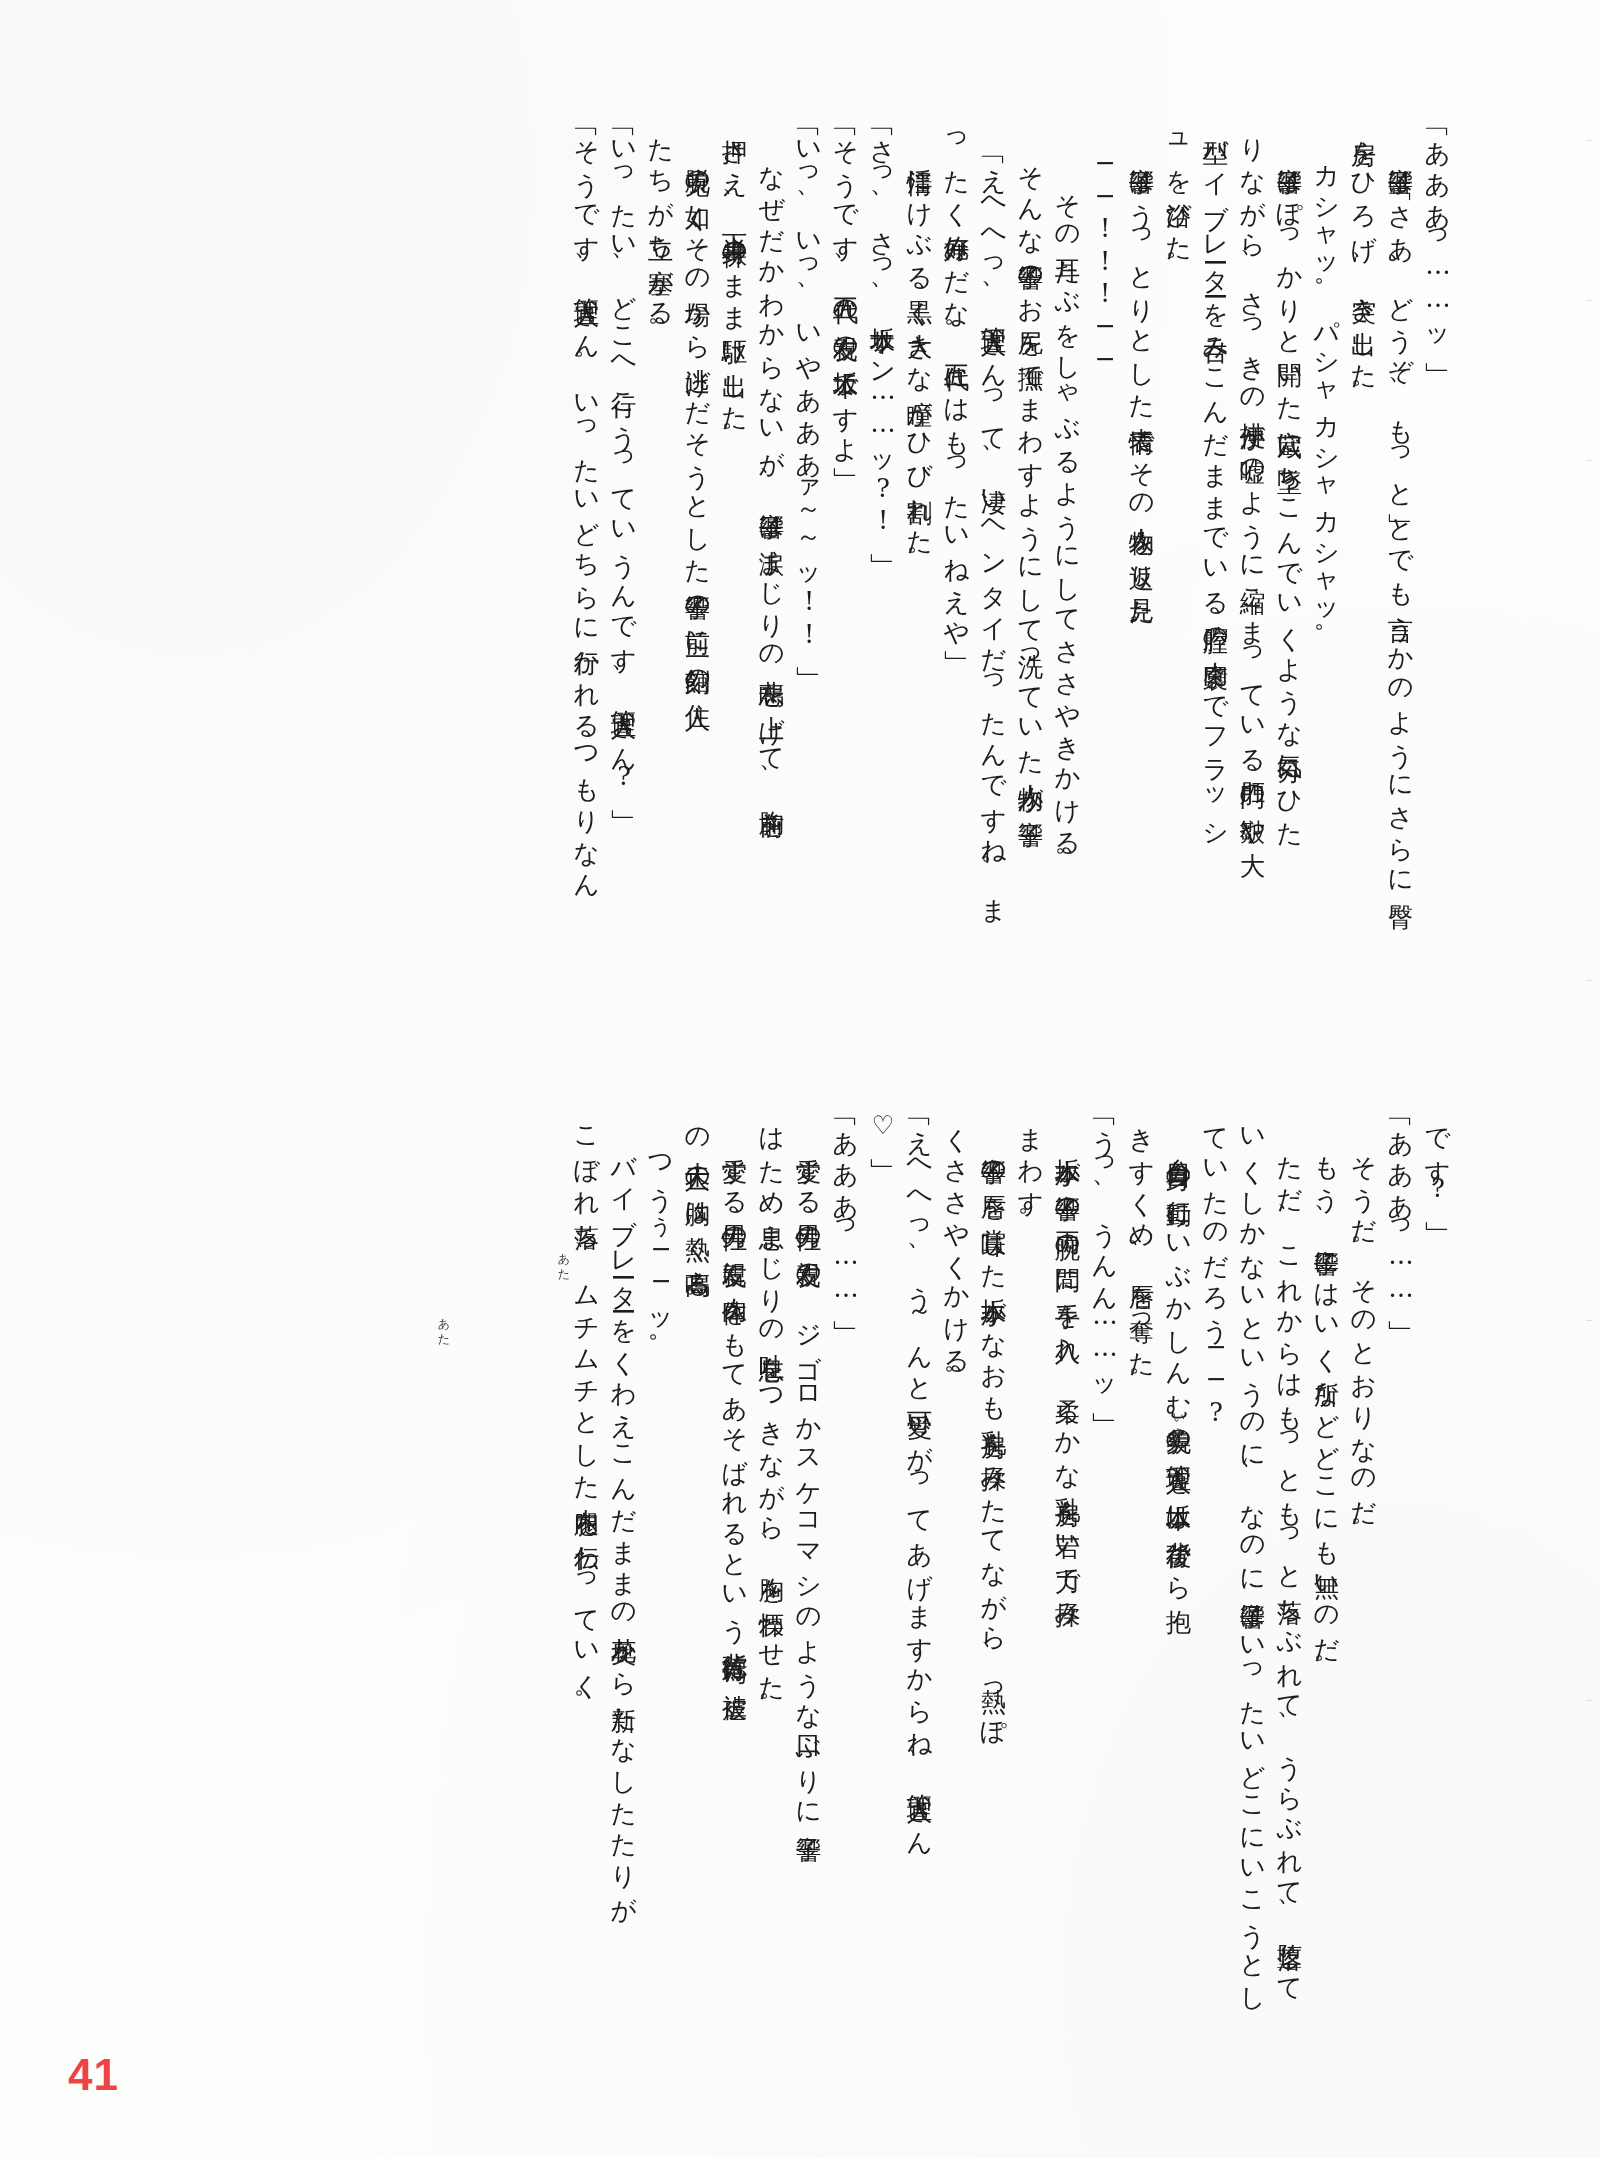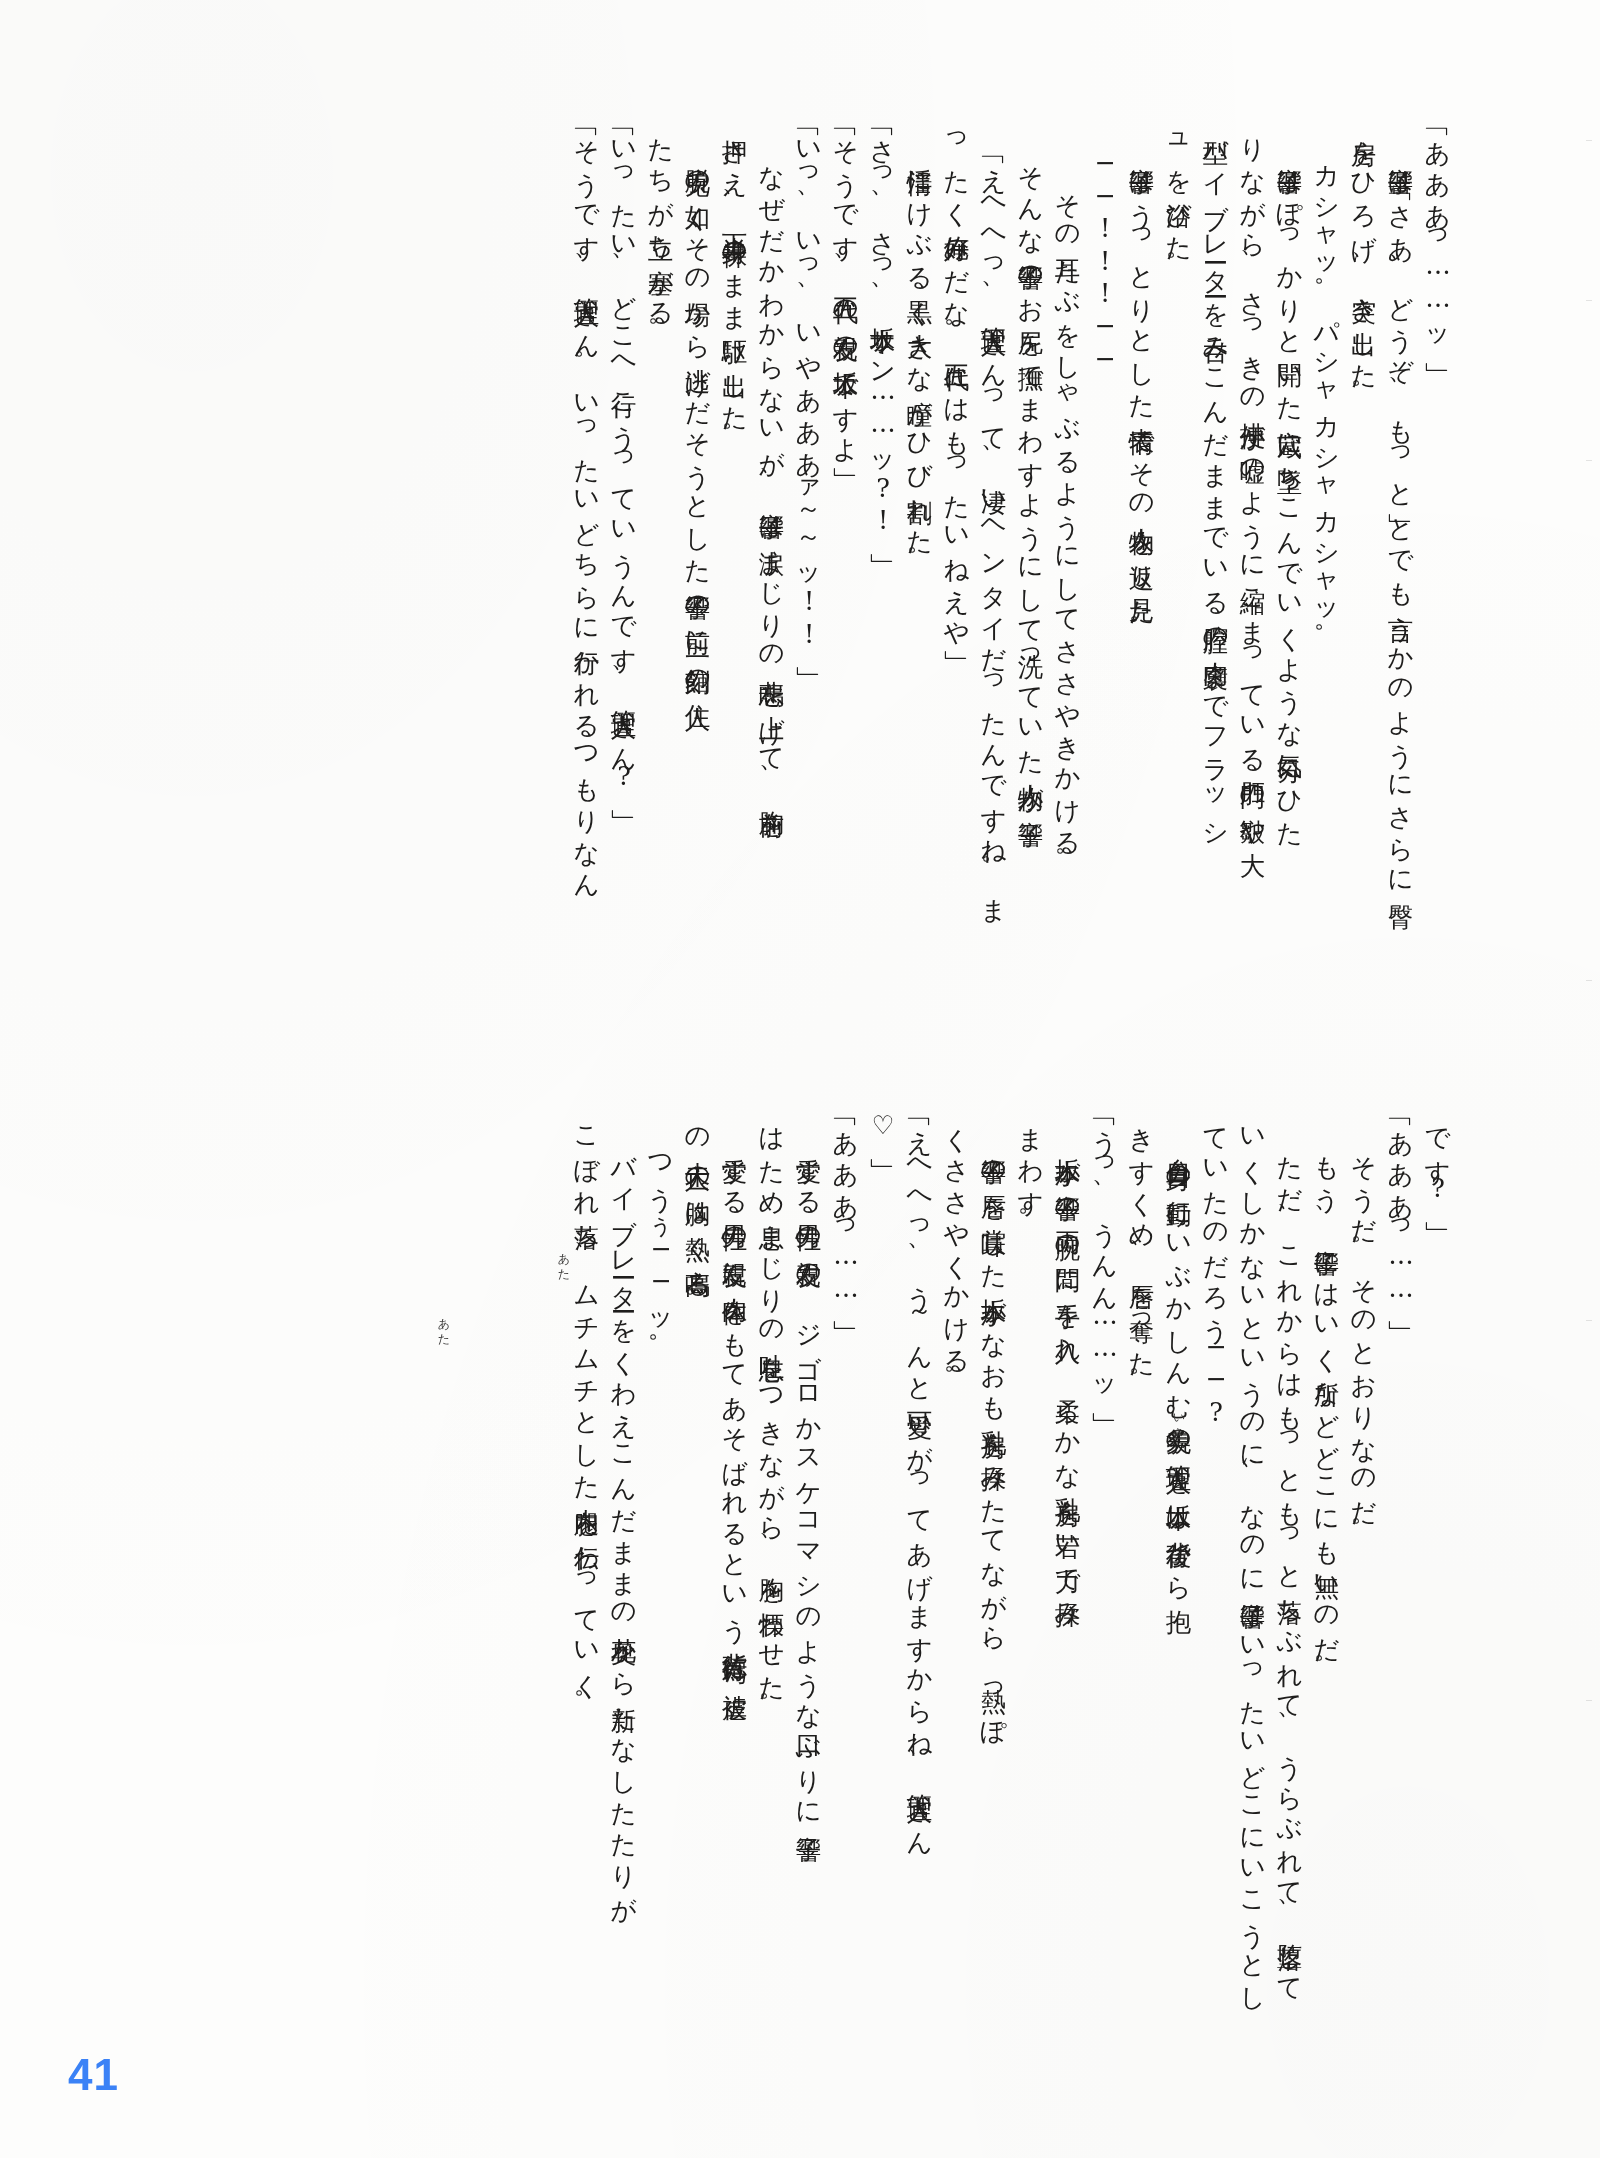"41" .page-number { color: #3b82f6 -> #ef4444 }
